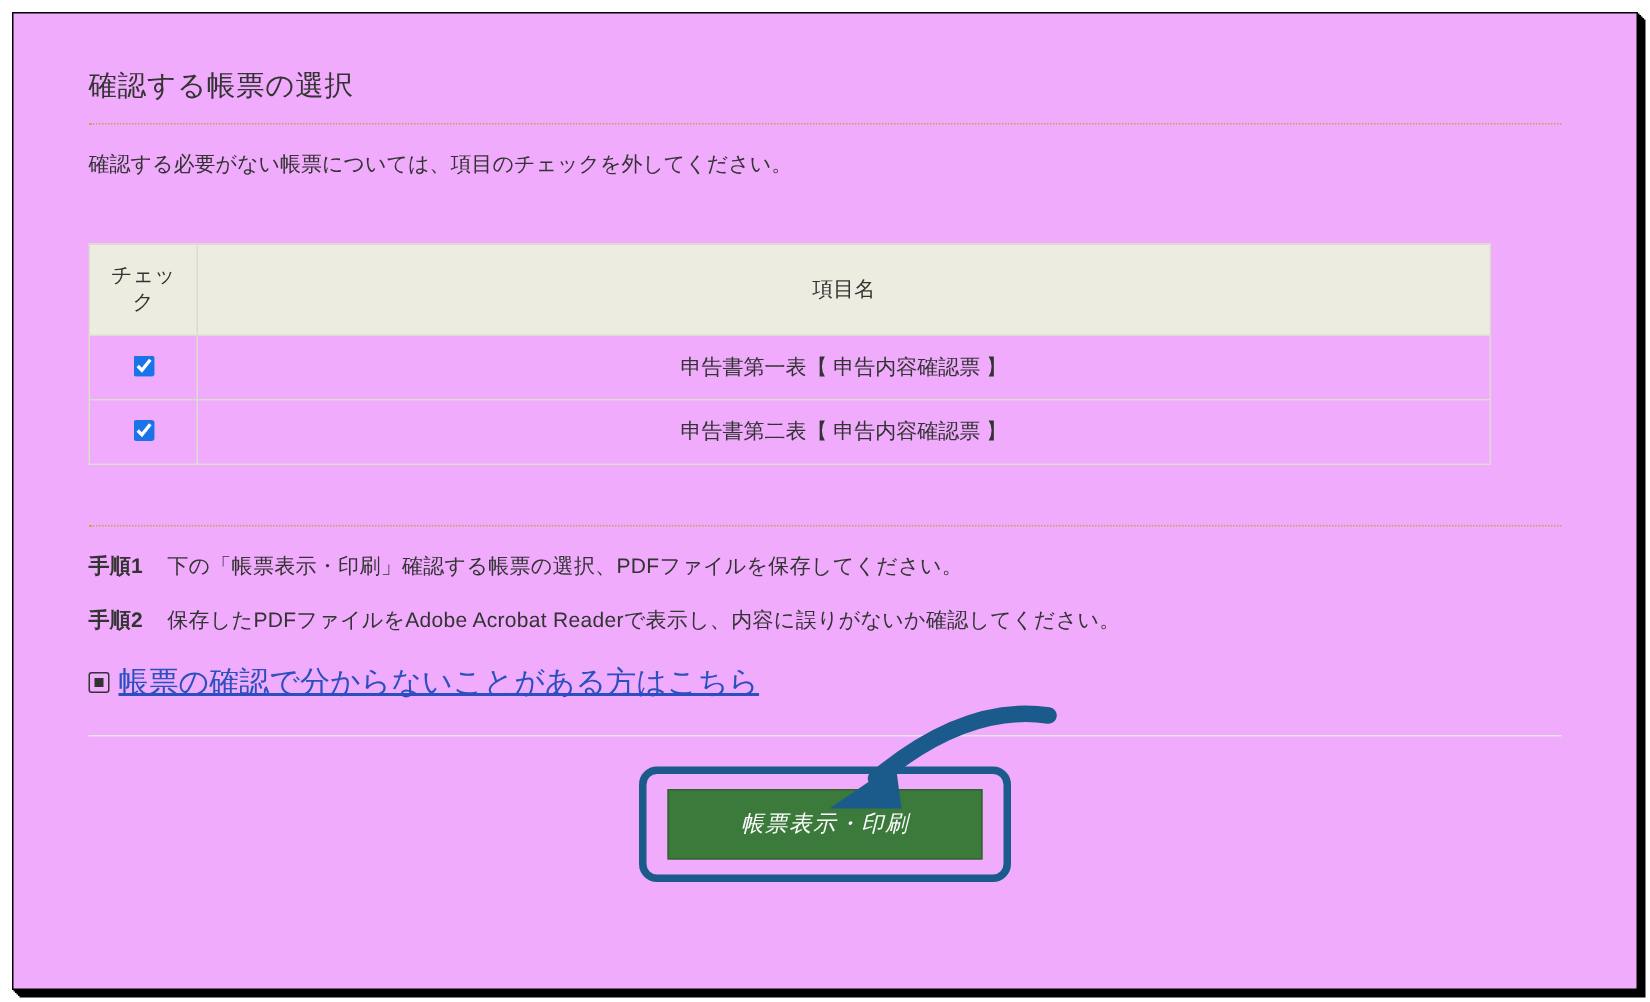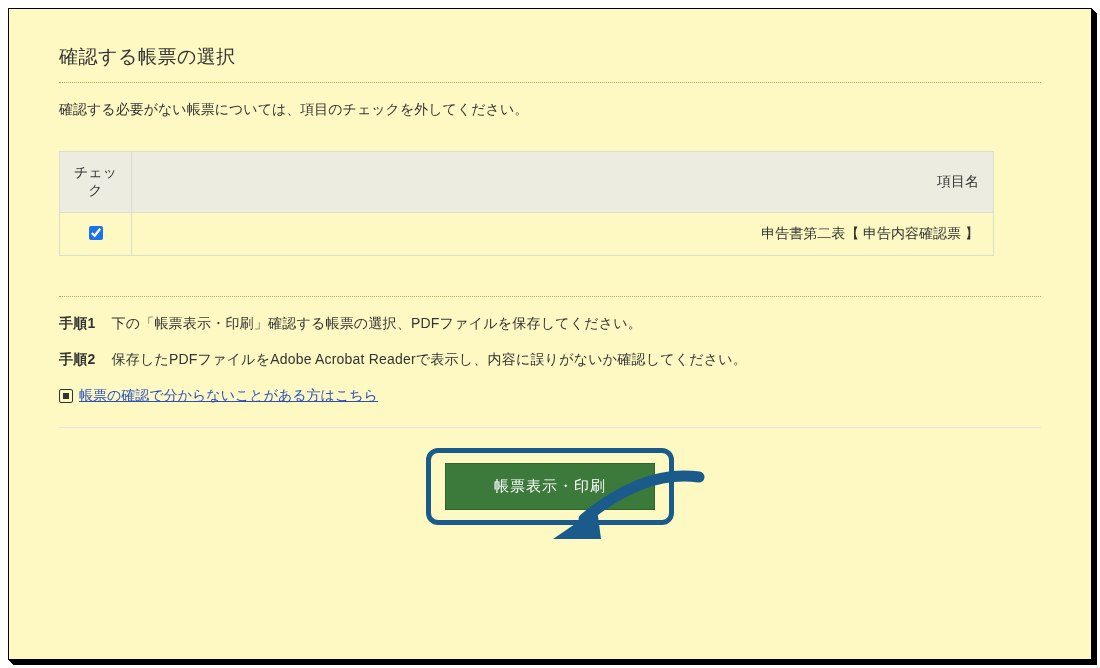"確認する帳票の選択" .page-frame { background: #fef9c3 -> #f0abfc }
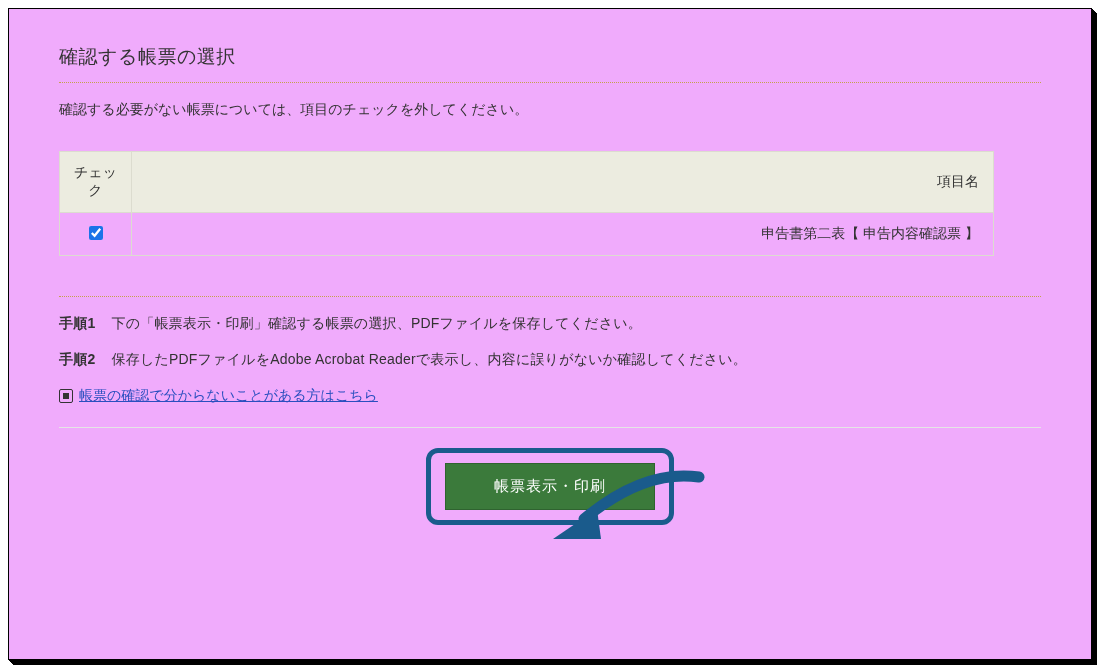"確認する必要がない帳票については、項目のチェックを外してください。" .hint-text { margin-bottom: 32px -> 43px }
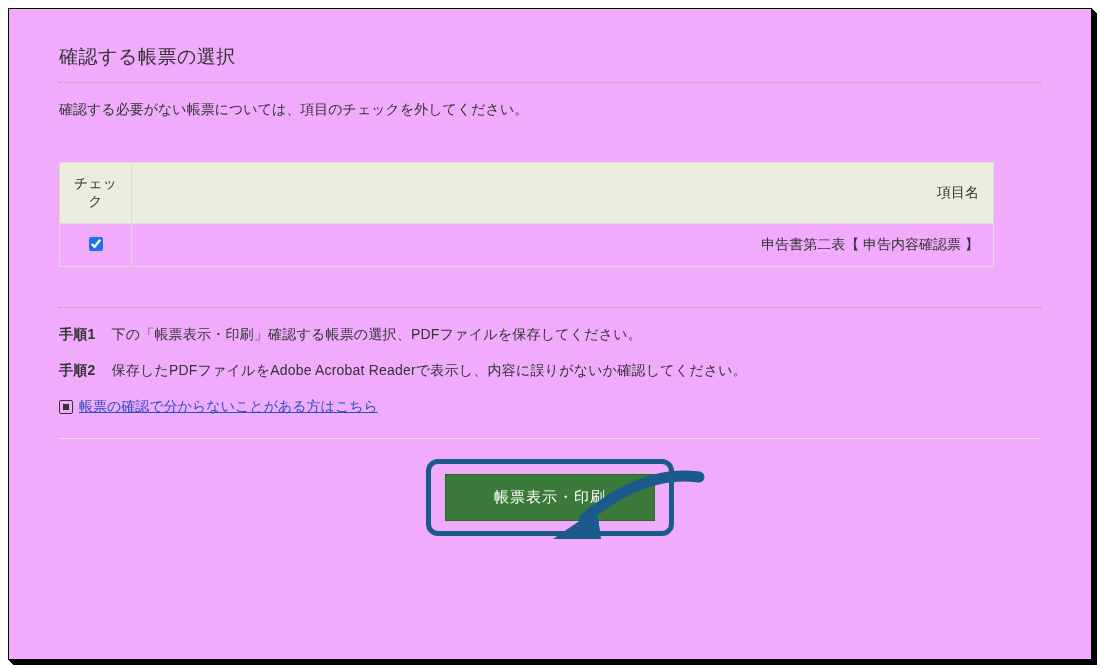"項目名" .forms-table th, .forms-table td { text-align: right -> center }
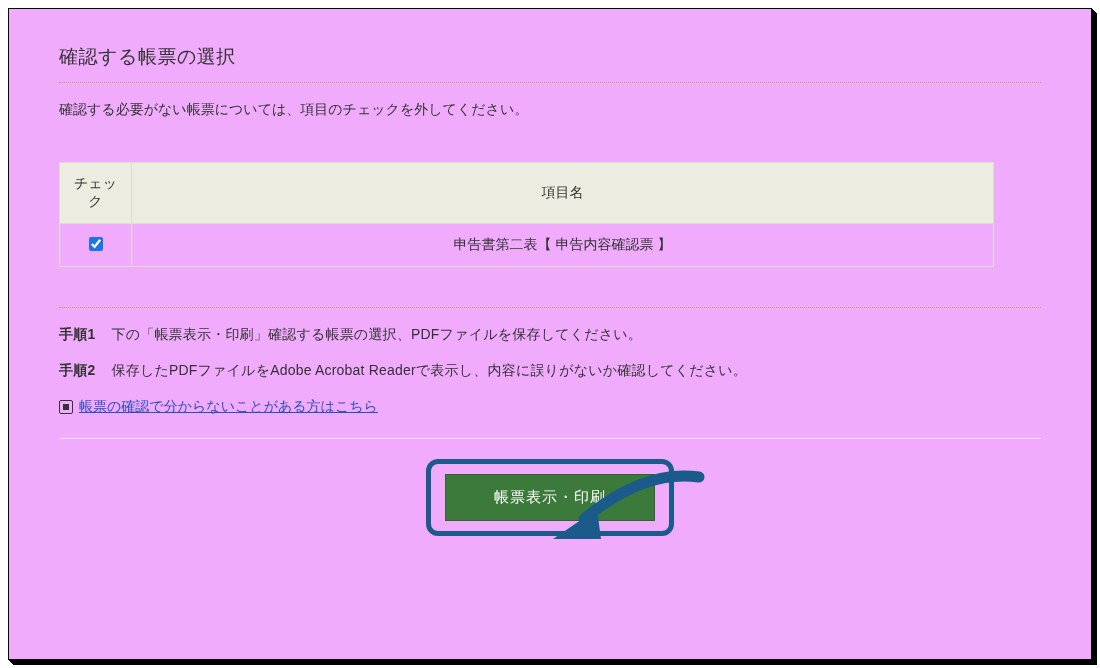"申告書第一表【 申告内容確認票 】" tr { html: none -> <tr> <td><input></td> <td>申告書第一表【 申告内容確認票 】</td> </tr> }
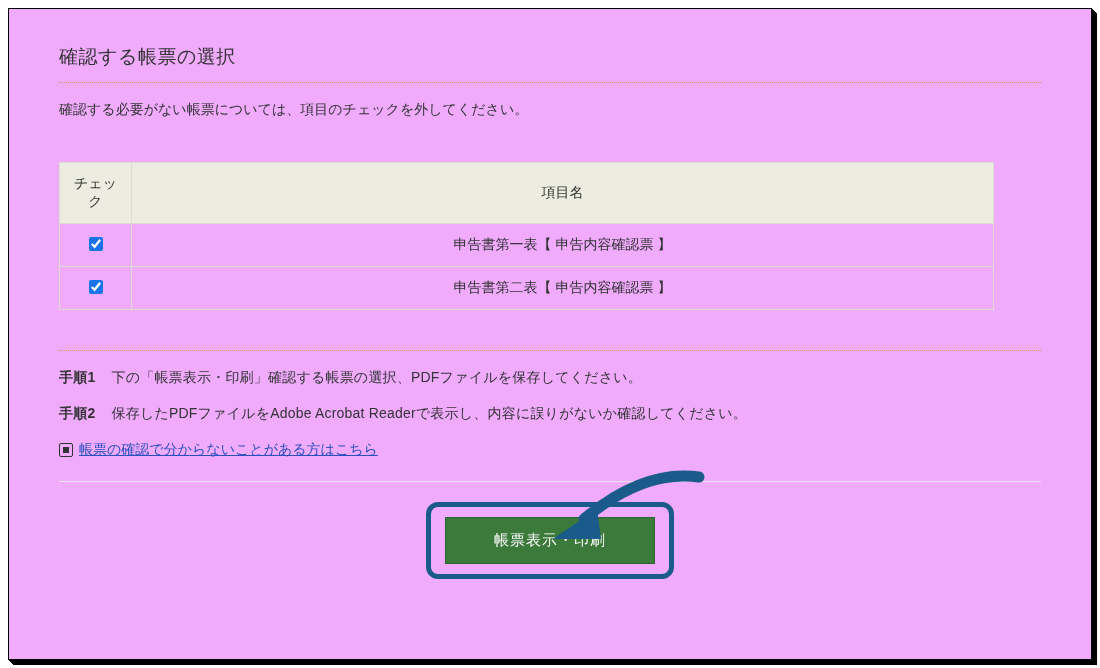"帳票の確認で分からないことがある方はこちら" .help-line { font-size: 14px -> 20px }
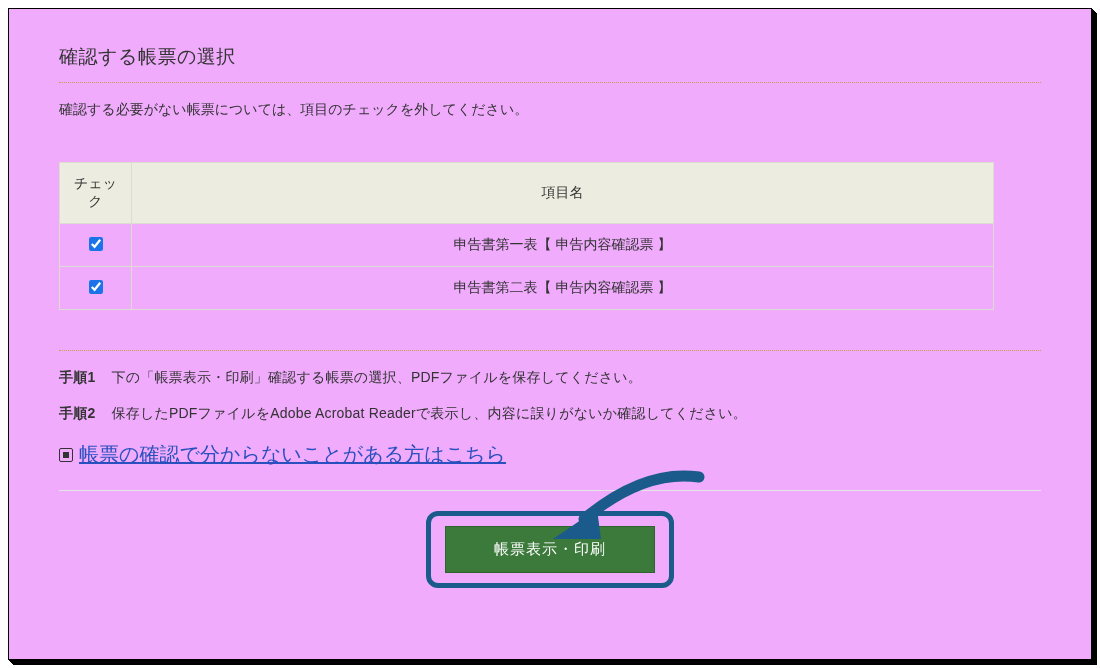"帳票表示・印刷" .print-button { font-style: none -> italic }
